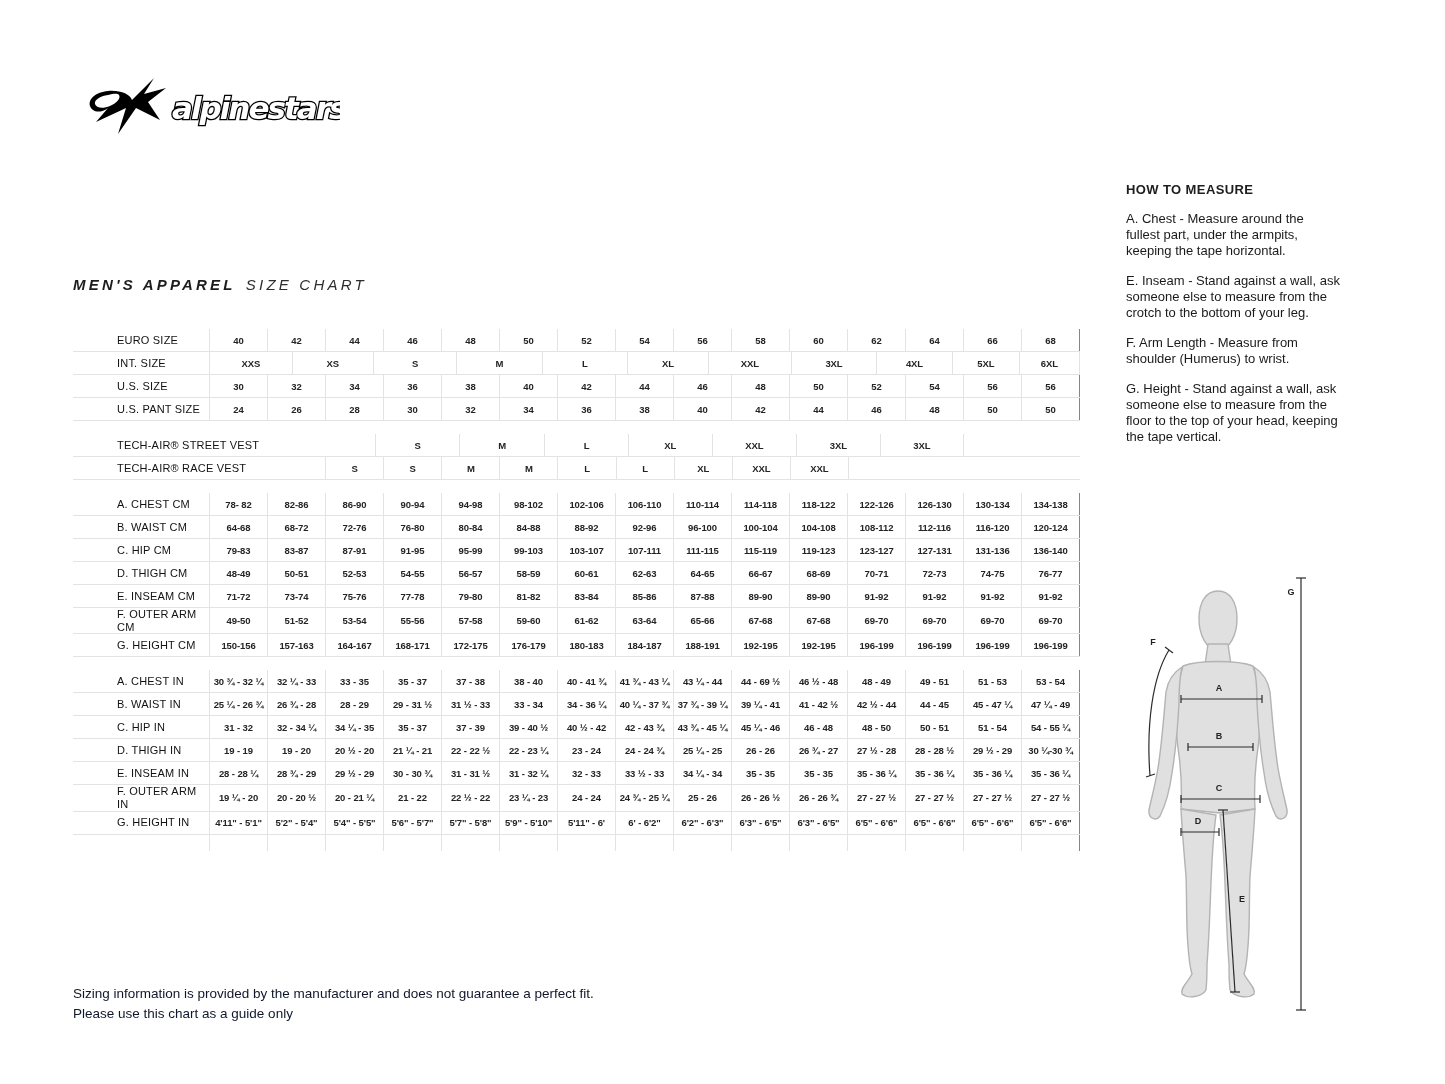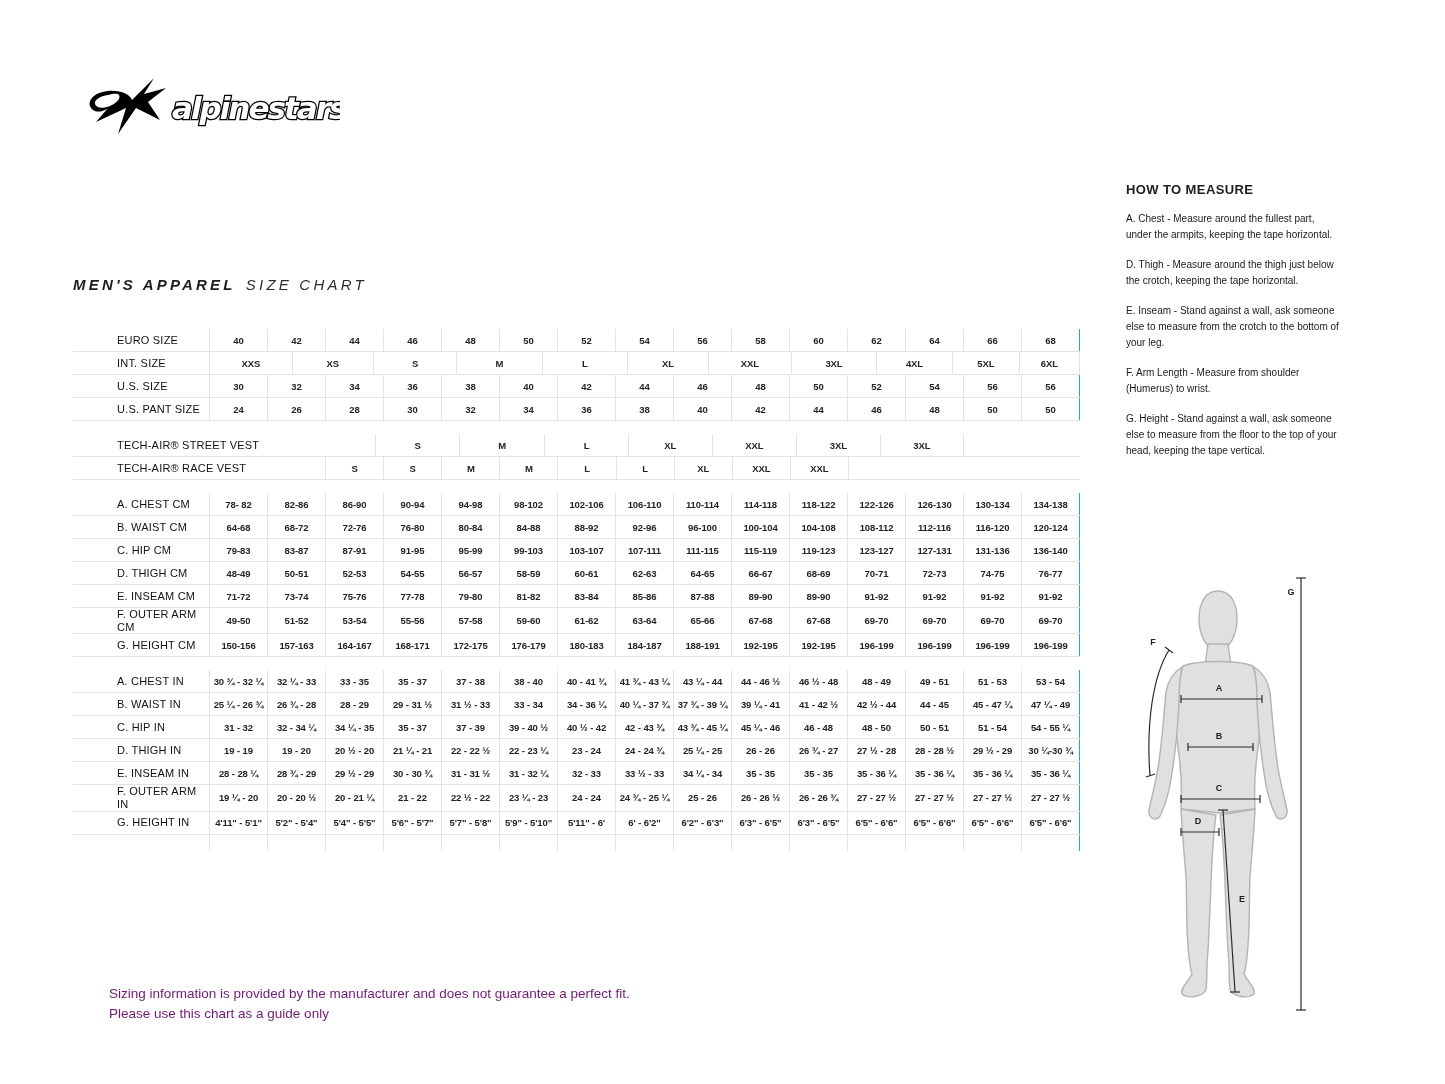"A. Chest - Measure around" .how-to p { font-size: 10px -> 13px }
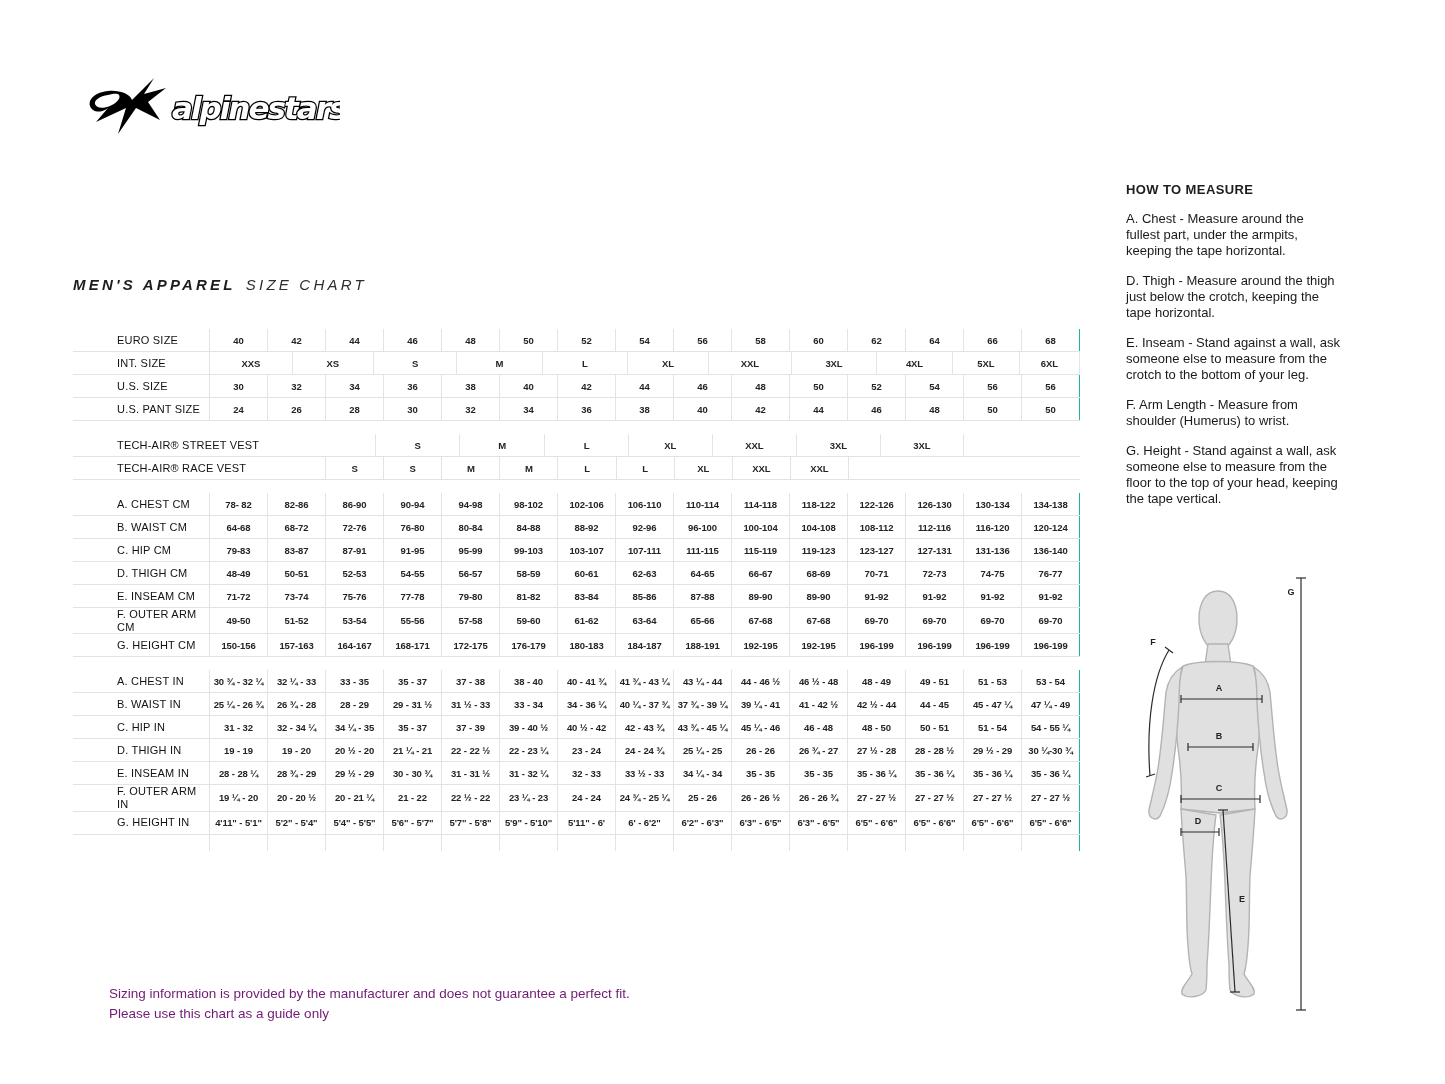"D. Thigh - Measure around" p { html: <p>D. Thigh - Measure around the thigh just below the crotch, keeping the tape horizontal.</p> -> none }
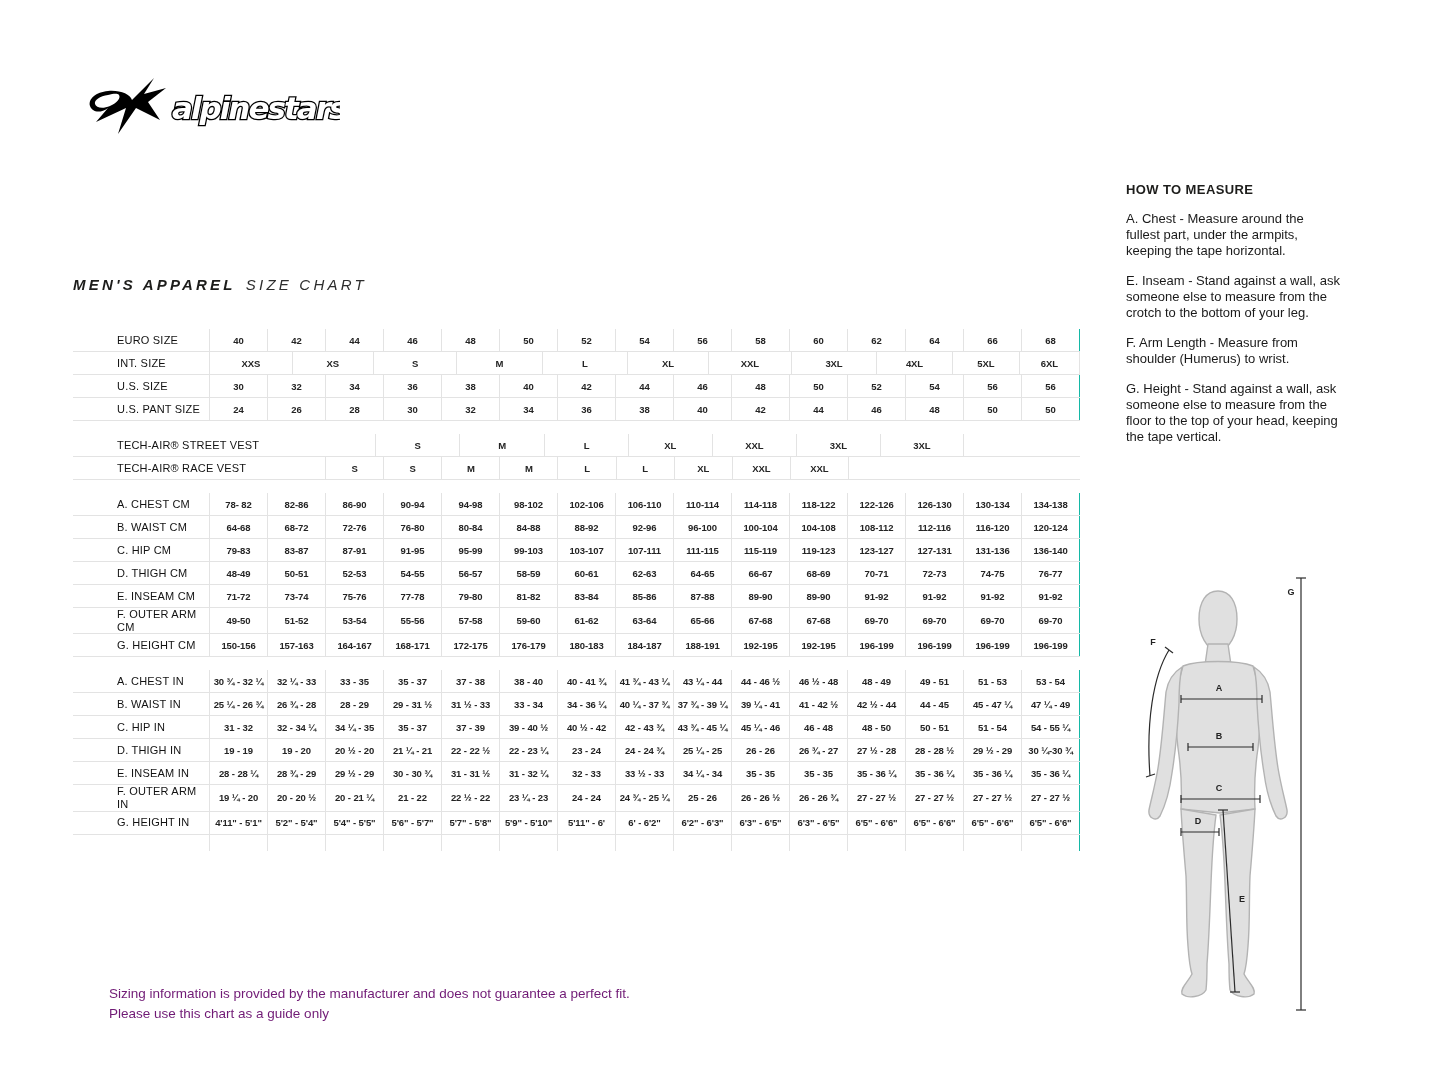"44 - 46 ½" div.cell { text: 46 -> 69 }
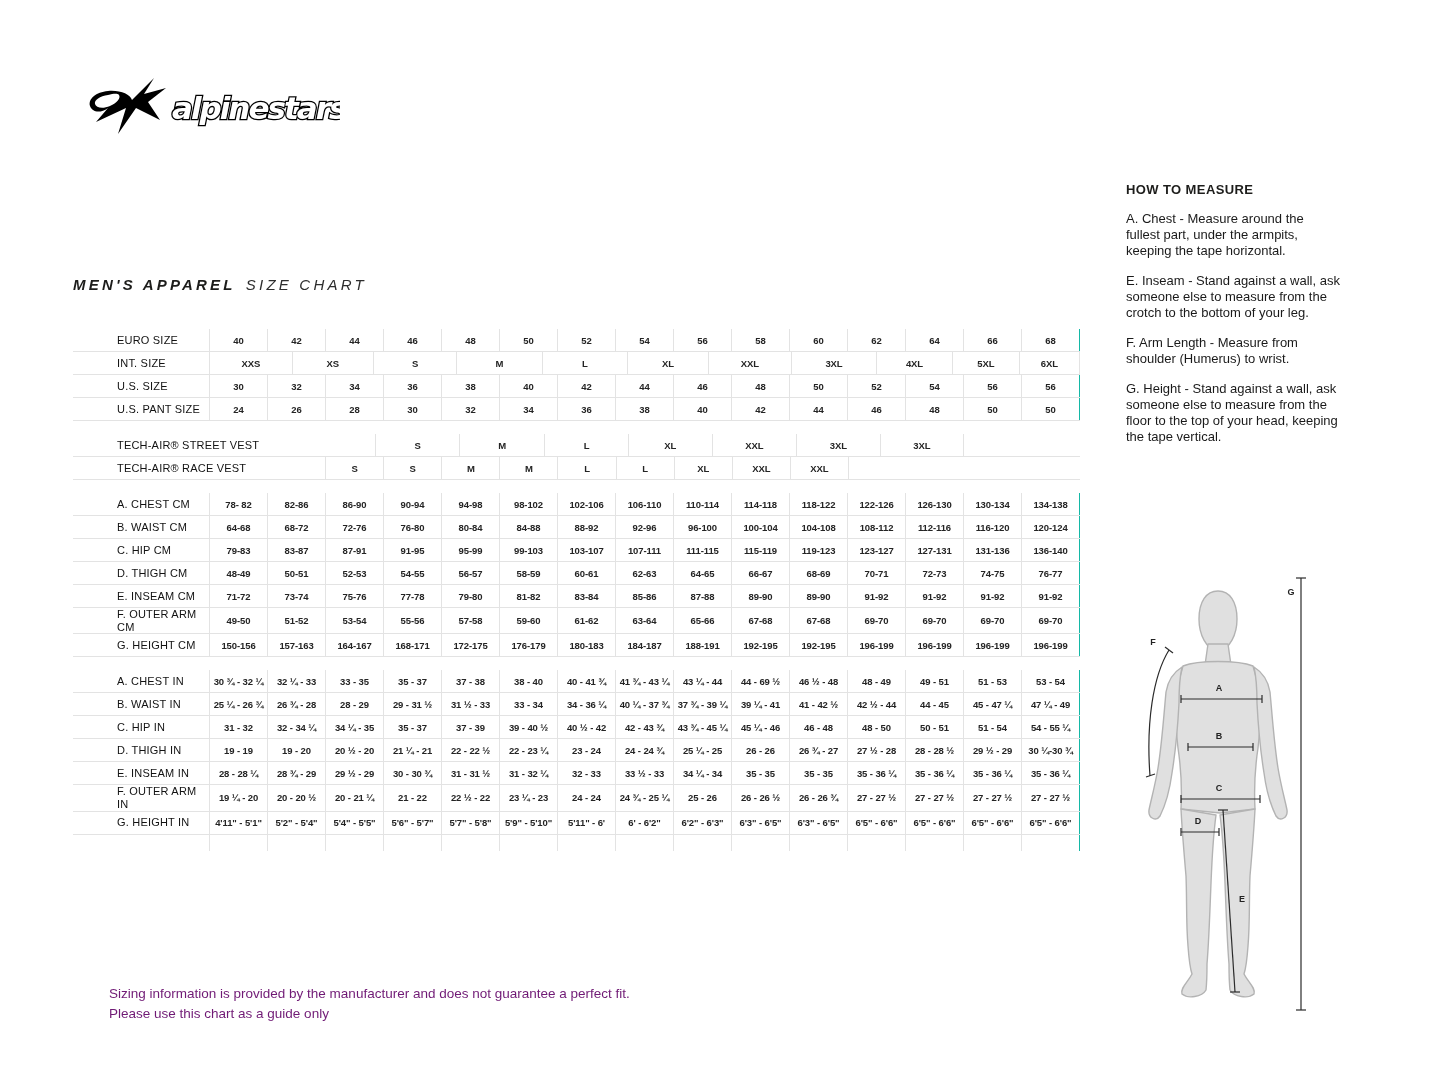"Sizing information is provided by" .disclaimer { color: #701a75 -> #0f172a; margin-left: 36px -> none }
